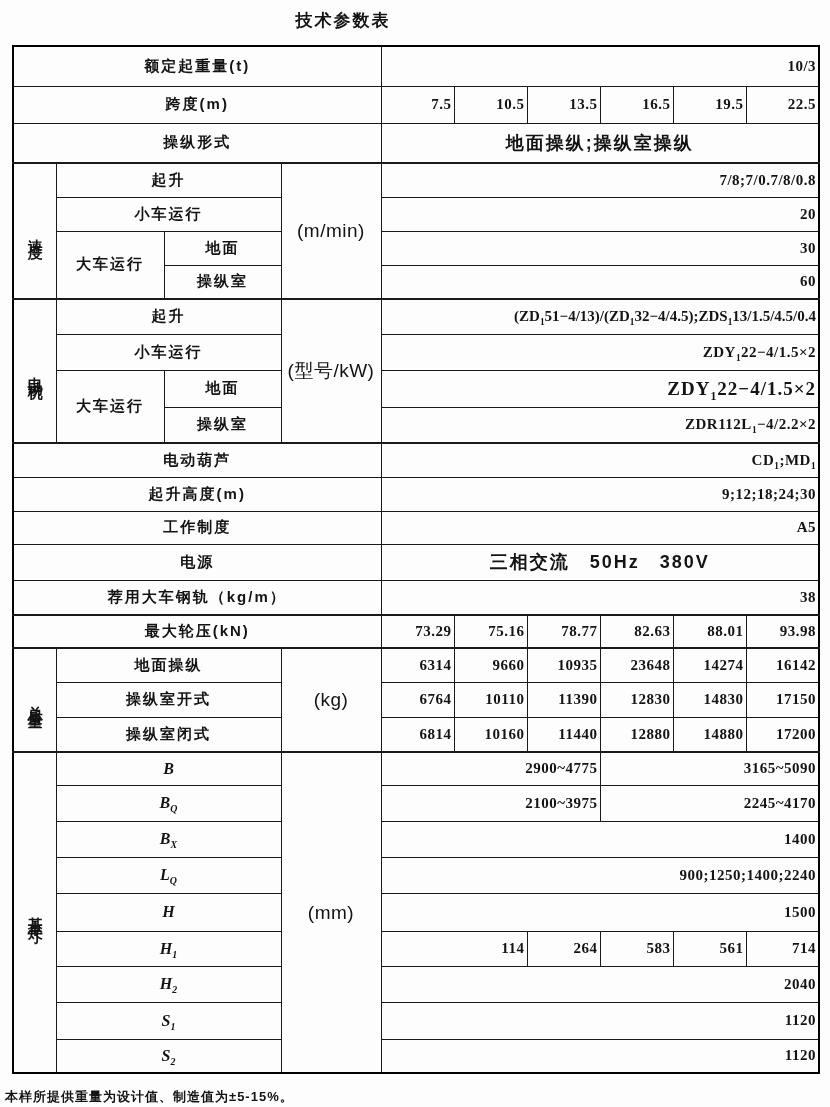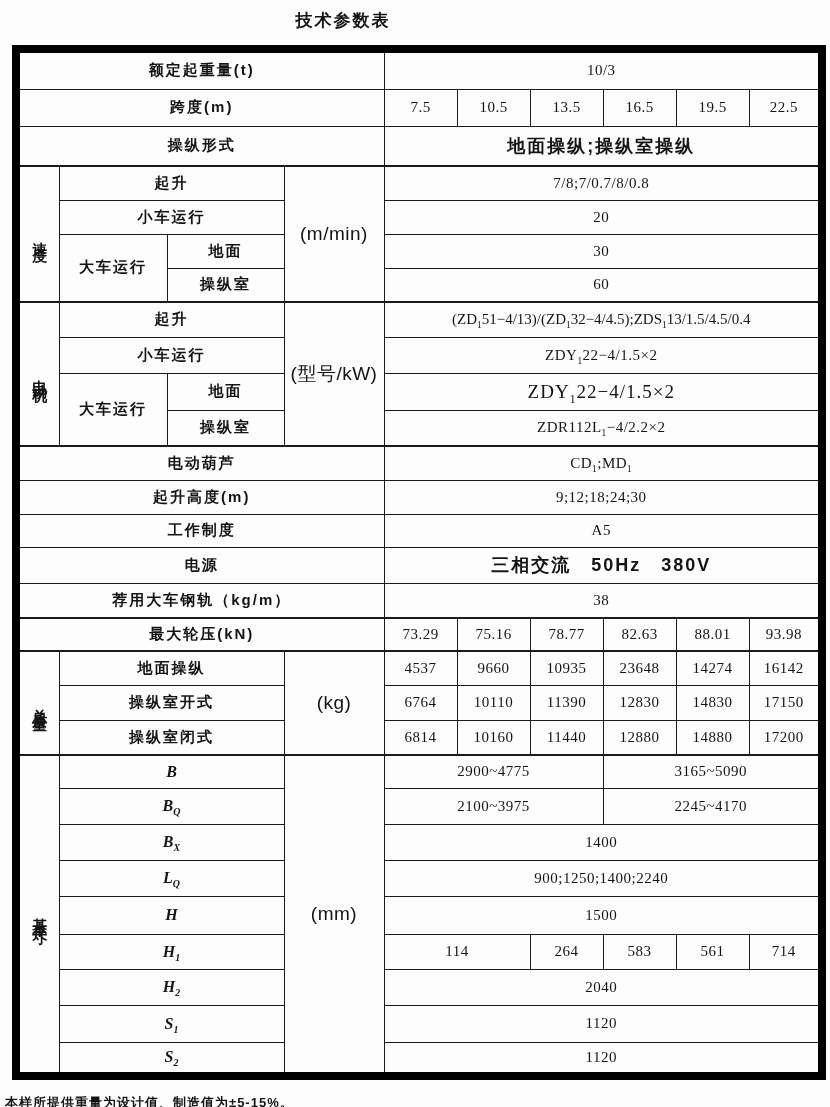"额定起重量(t)" table.spec { border: 8px solid #000000 -> 2px solid #000000 }
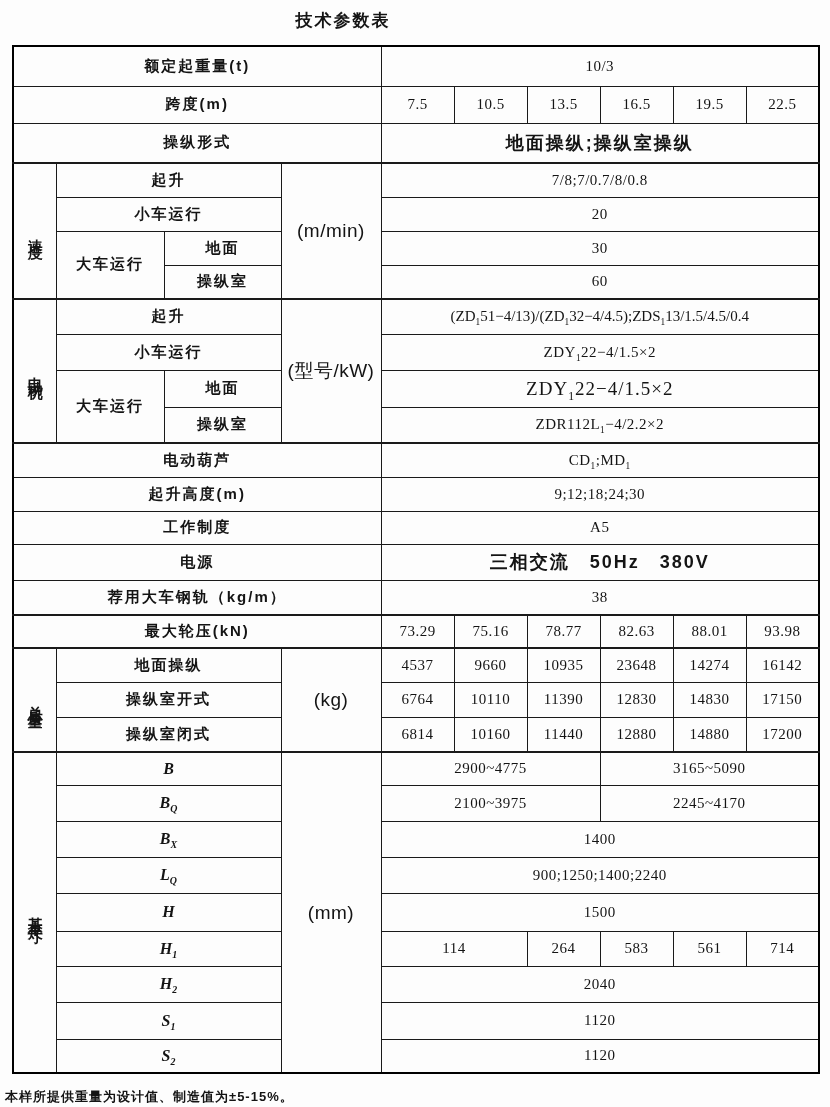"10/3" .val { font-weight: normal -> bold; text-align: none -> right }
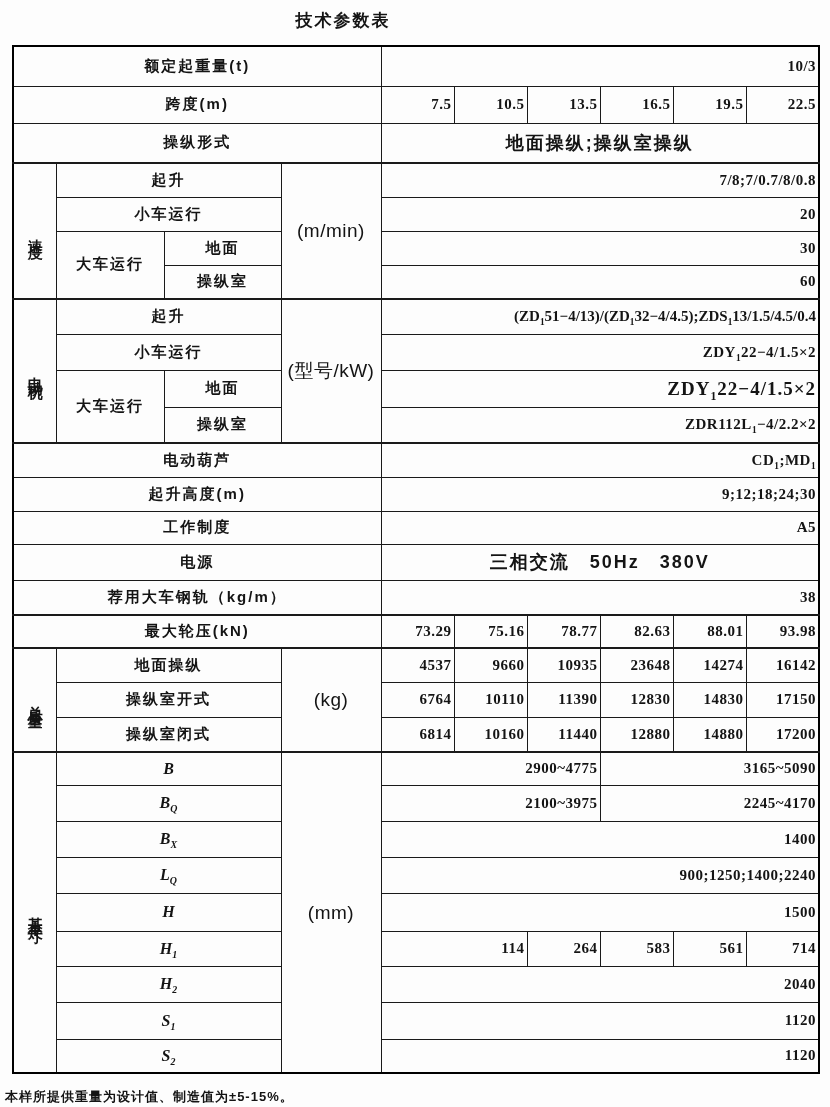"4537" td.val { text: 4537 -> 6314 }
